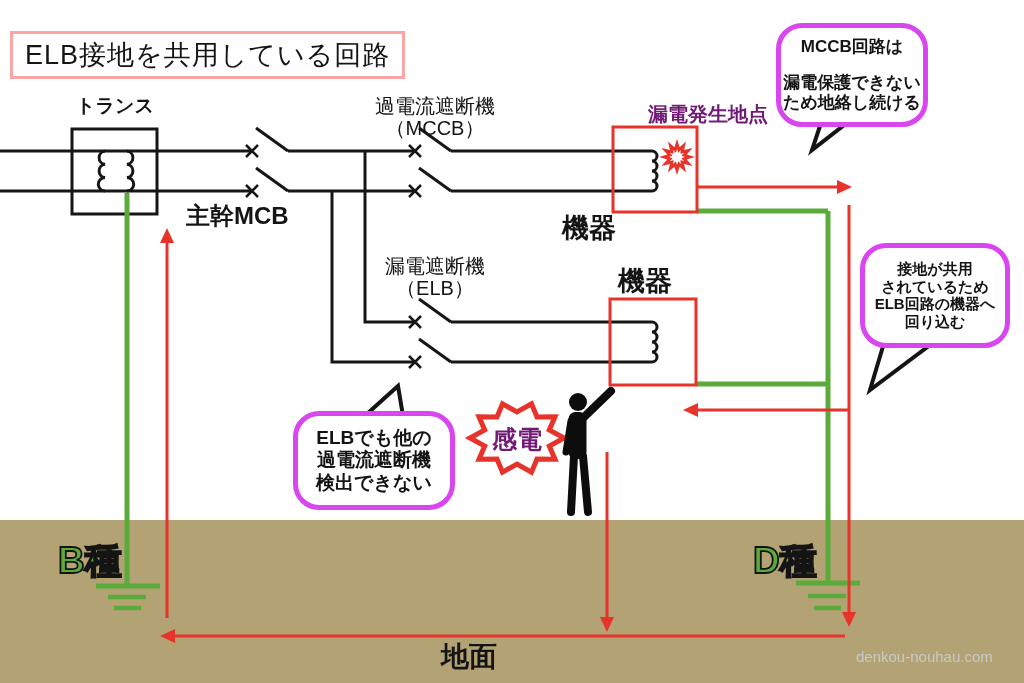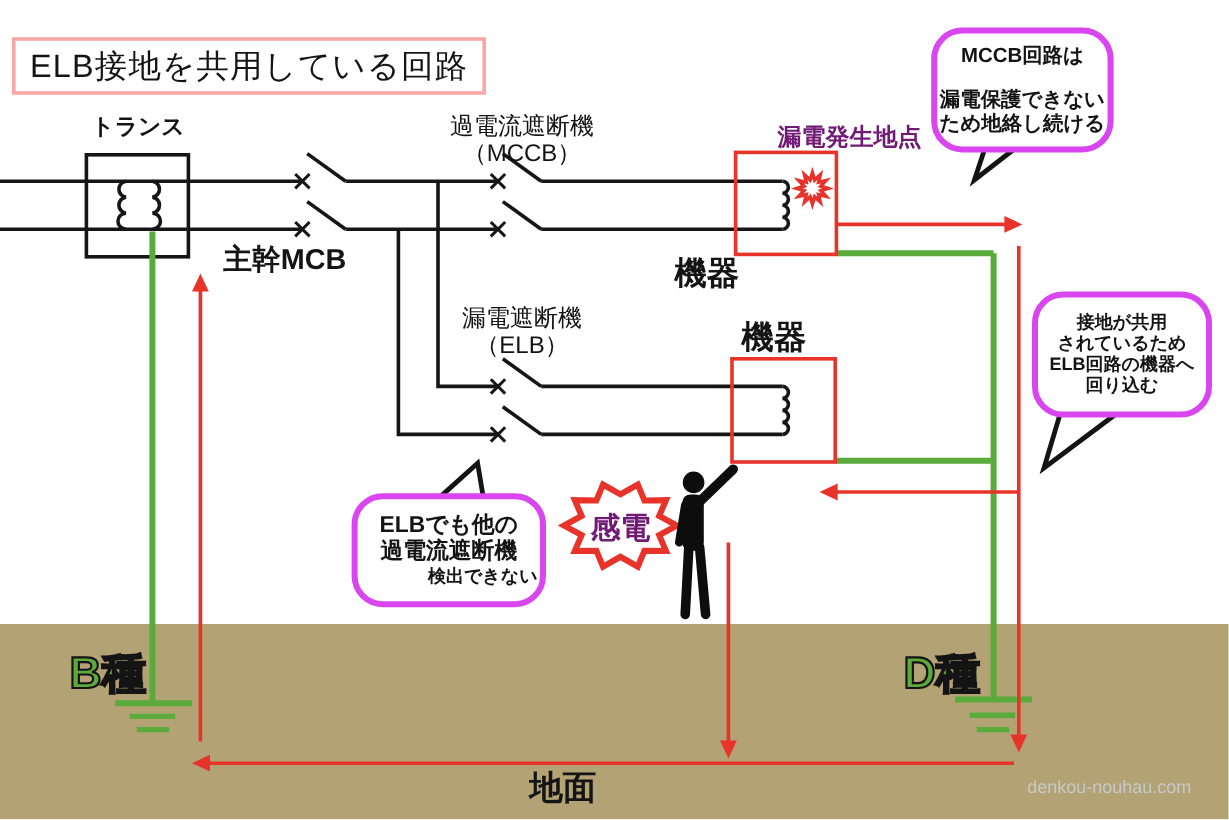"検出できない" div.bl { font-size: 15px -> 19px; text-align: right -> none }
